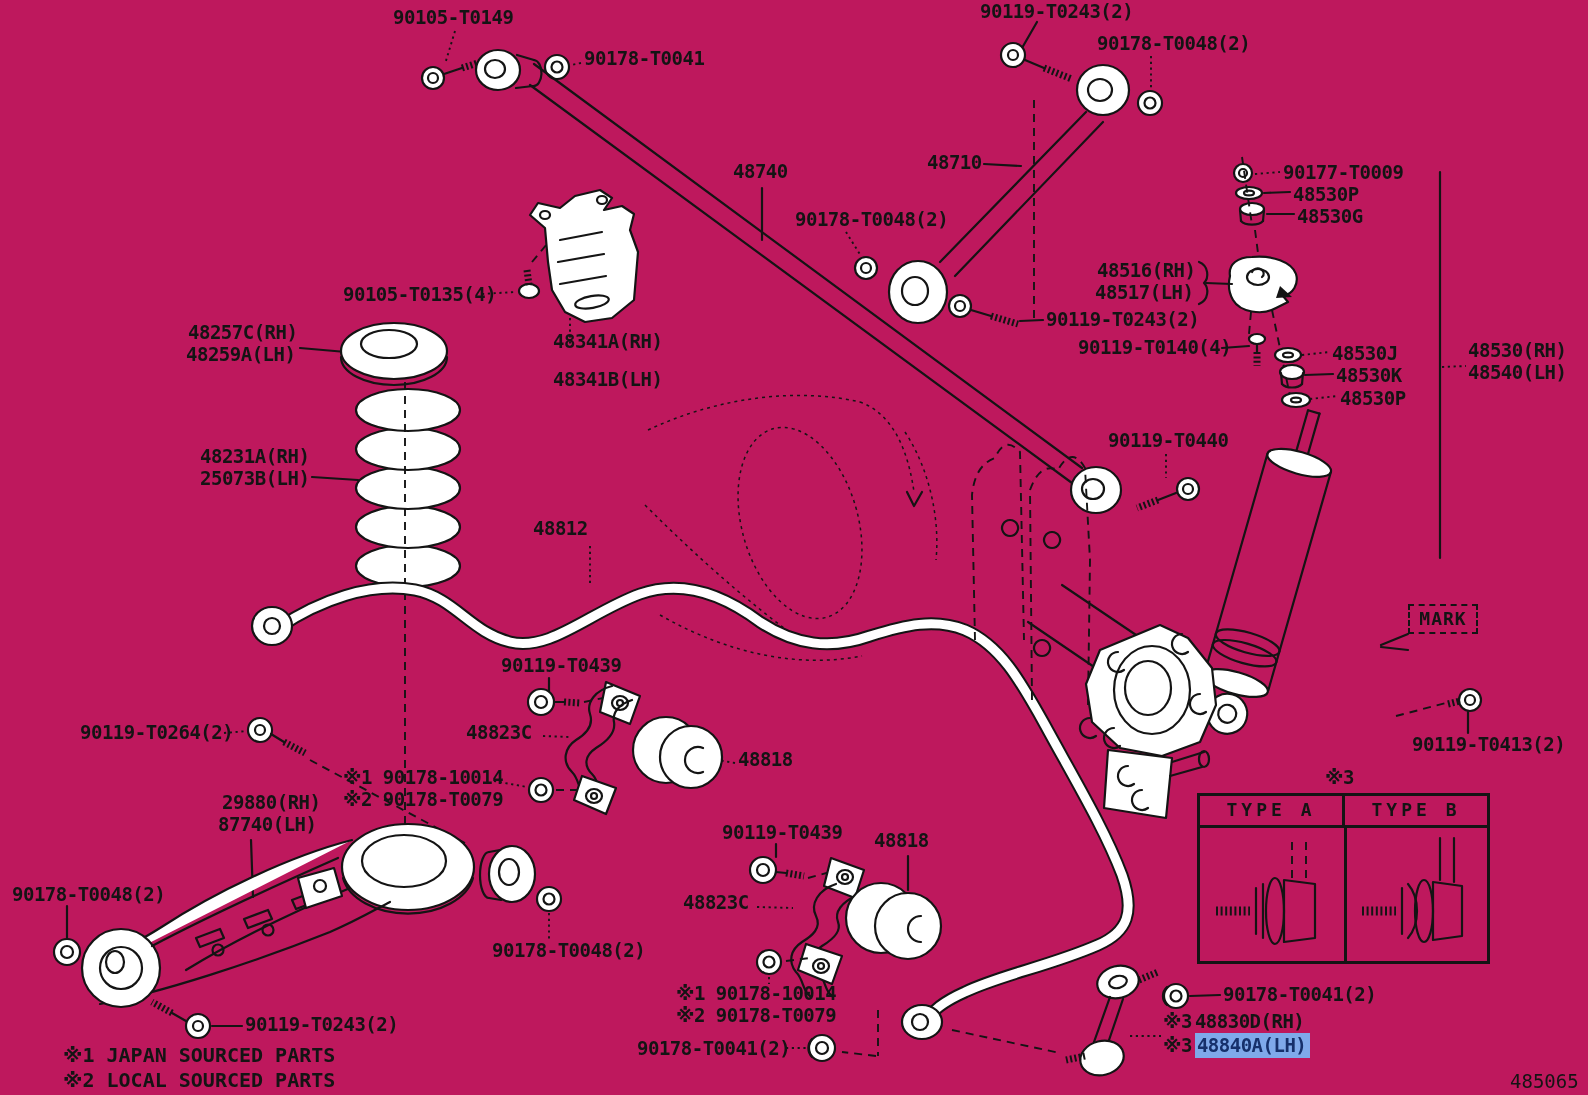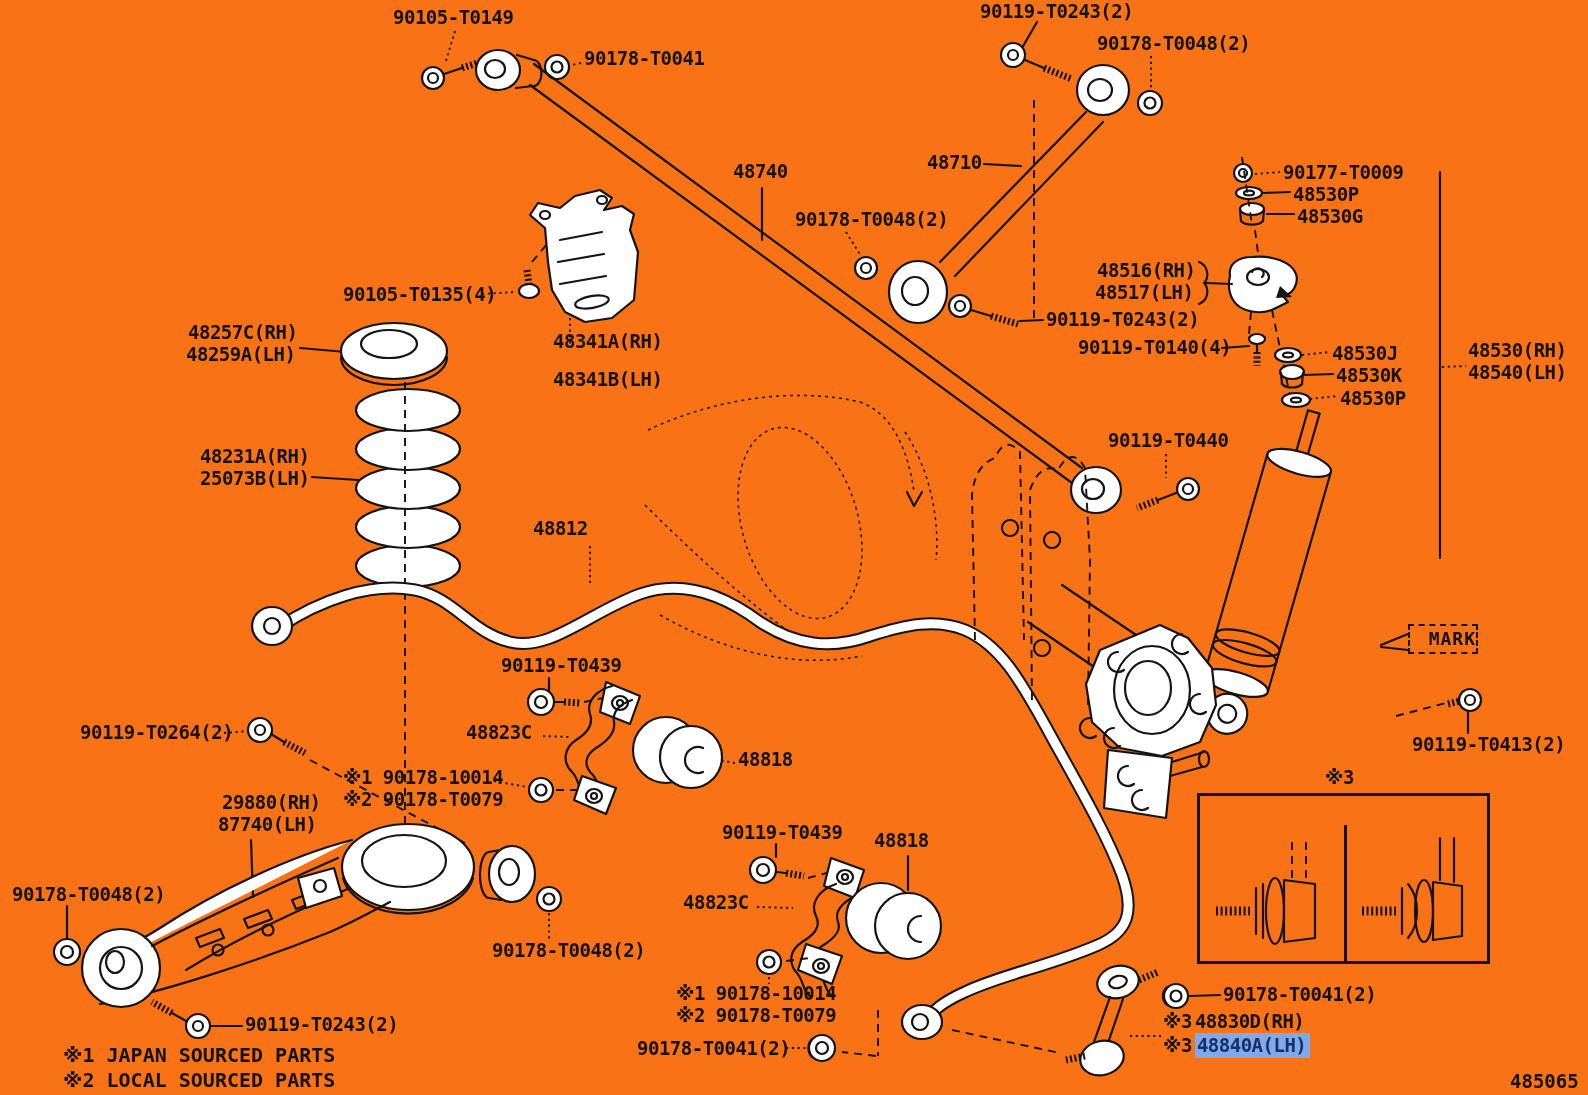"90105-T0149" .stage { background: #f97316 -> #be185d }
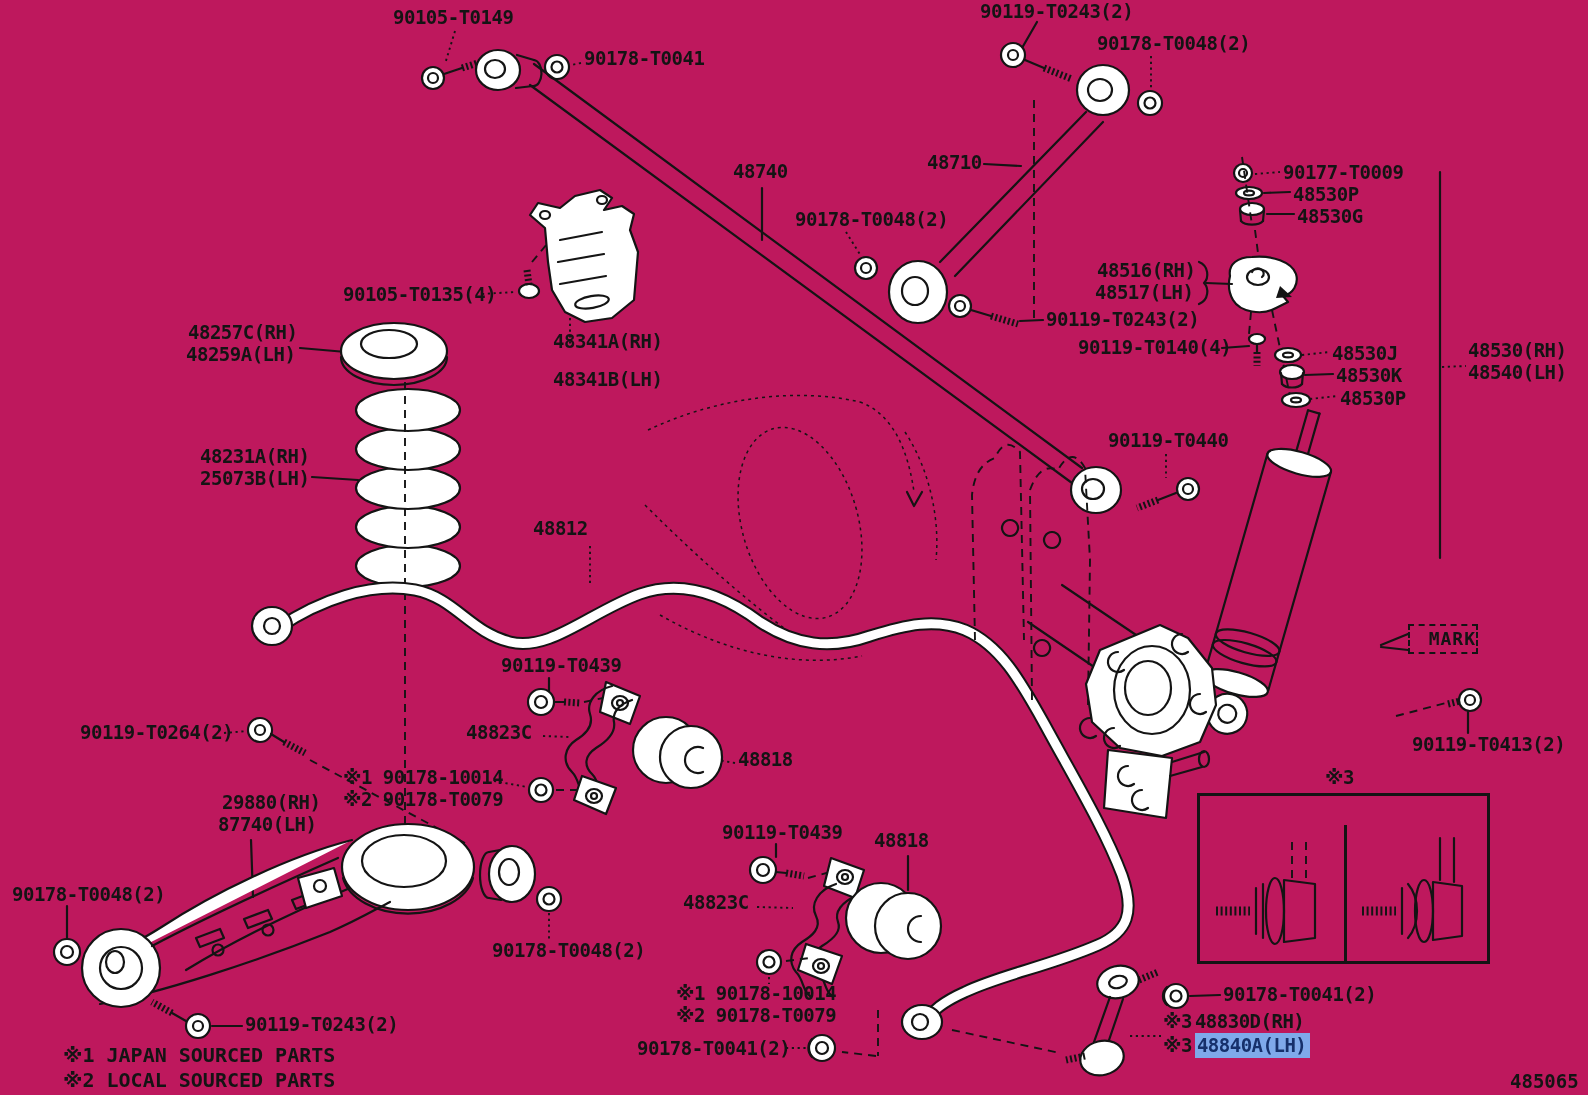"MARK" .mark-box { text-align: right -> center; top: 624px -> 604px }
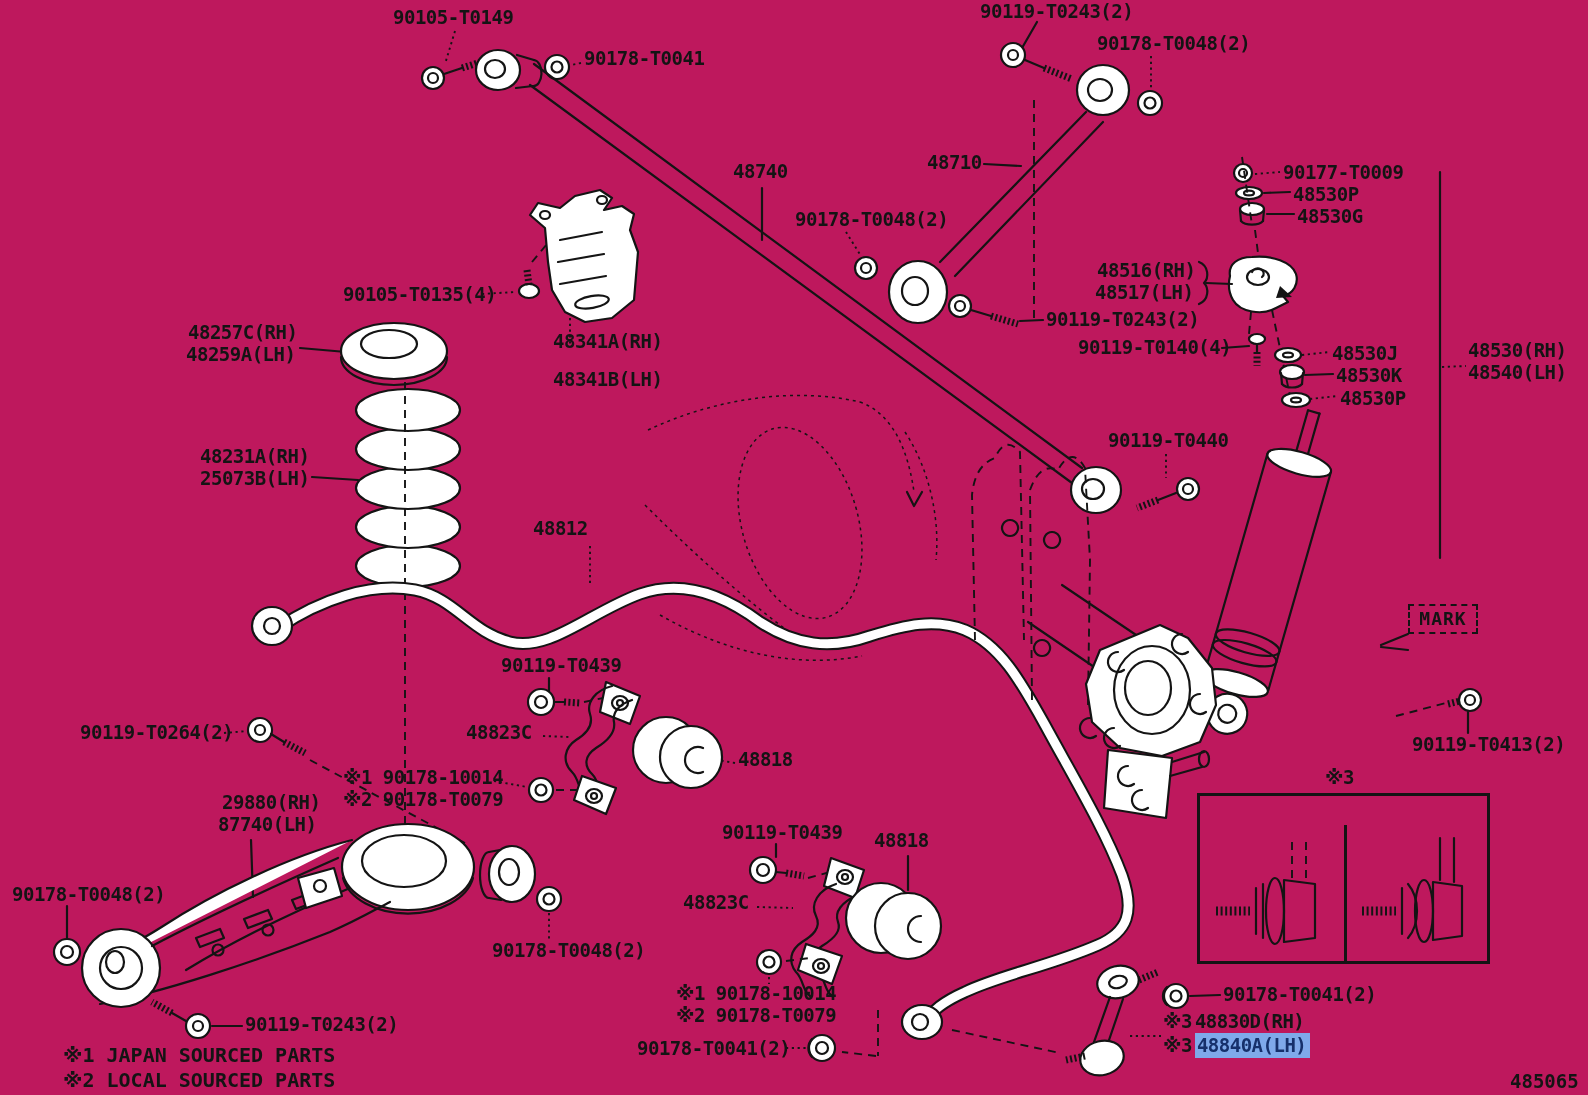"TYPE A" div.thdr { html: none -> <div> <div>TYPE A</div> <div>TYPE B</div> </div> }
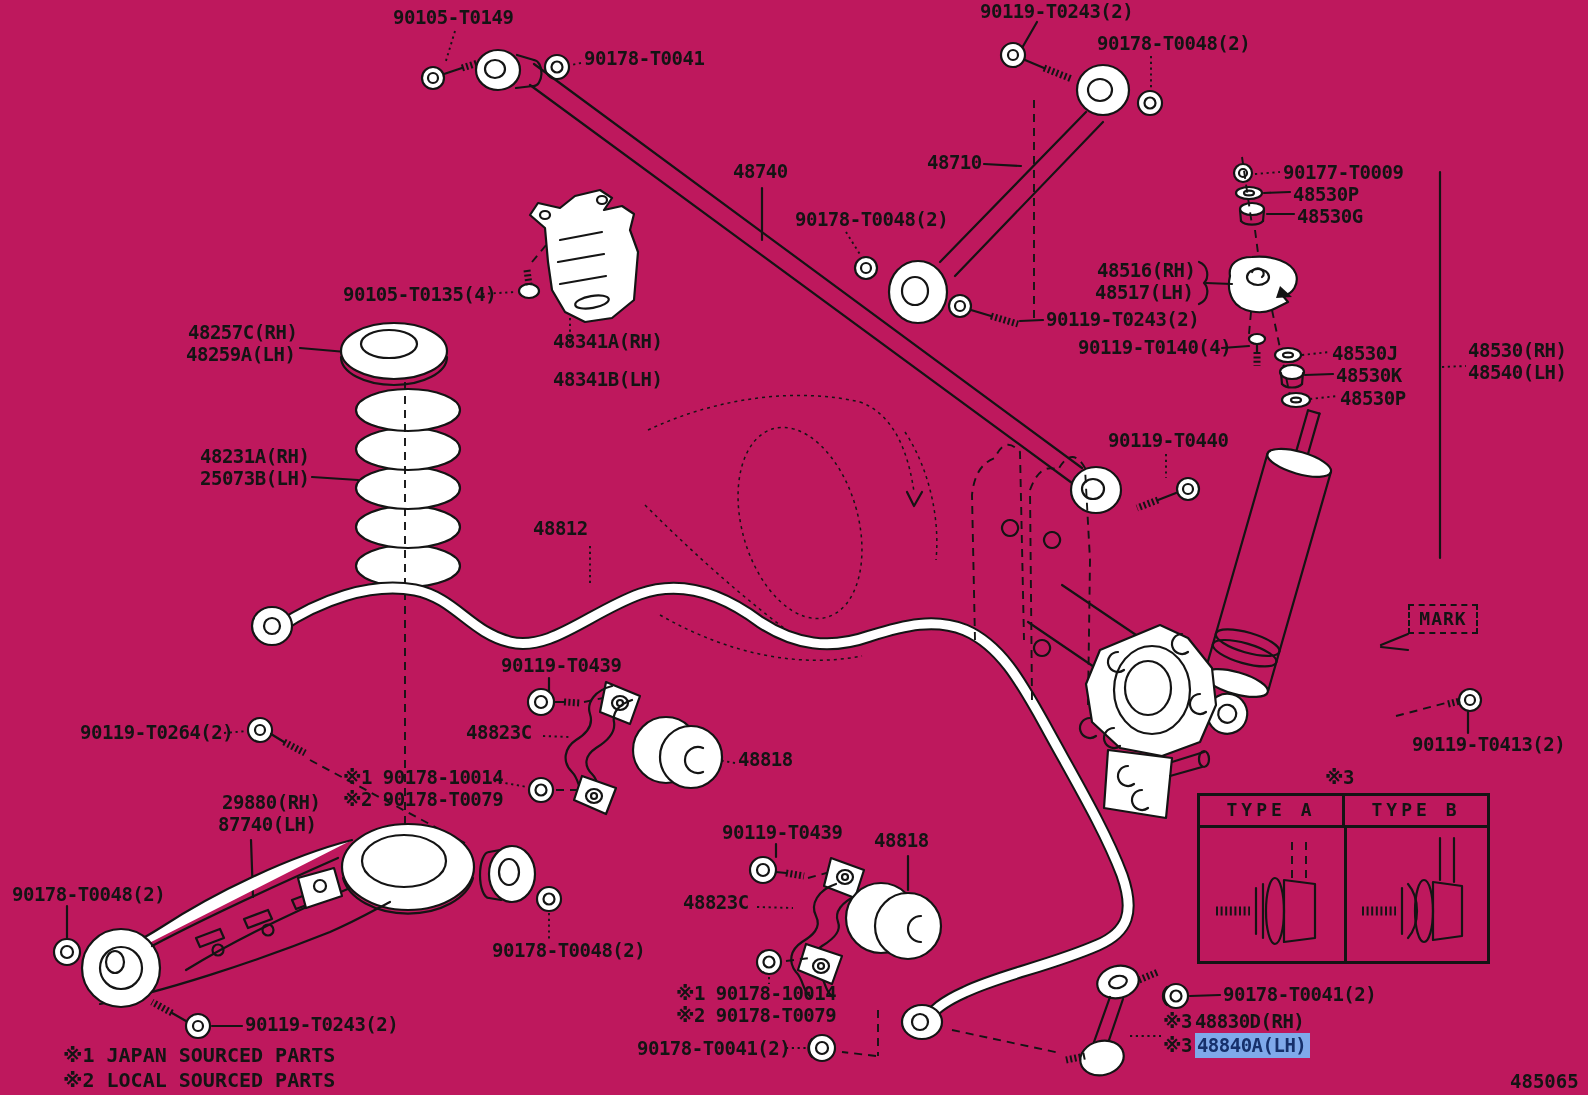"485065" .fig { font-weight: 700 -> 400 }
